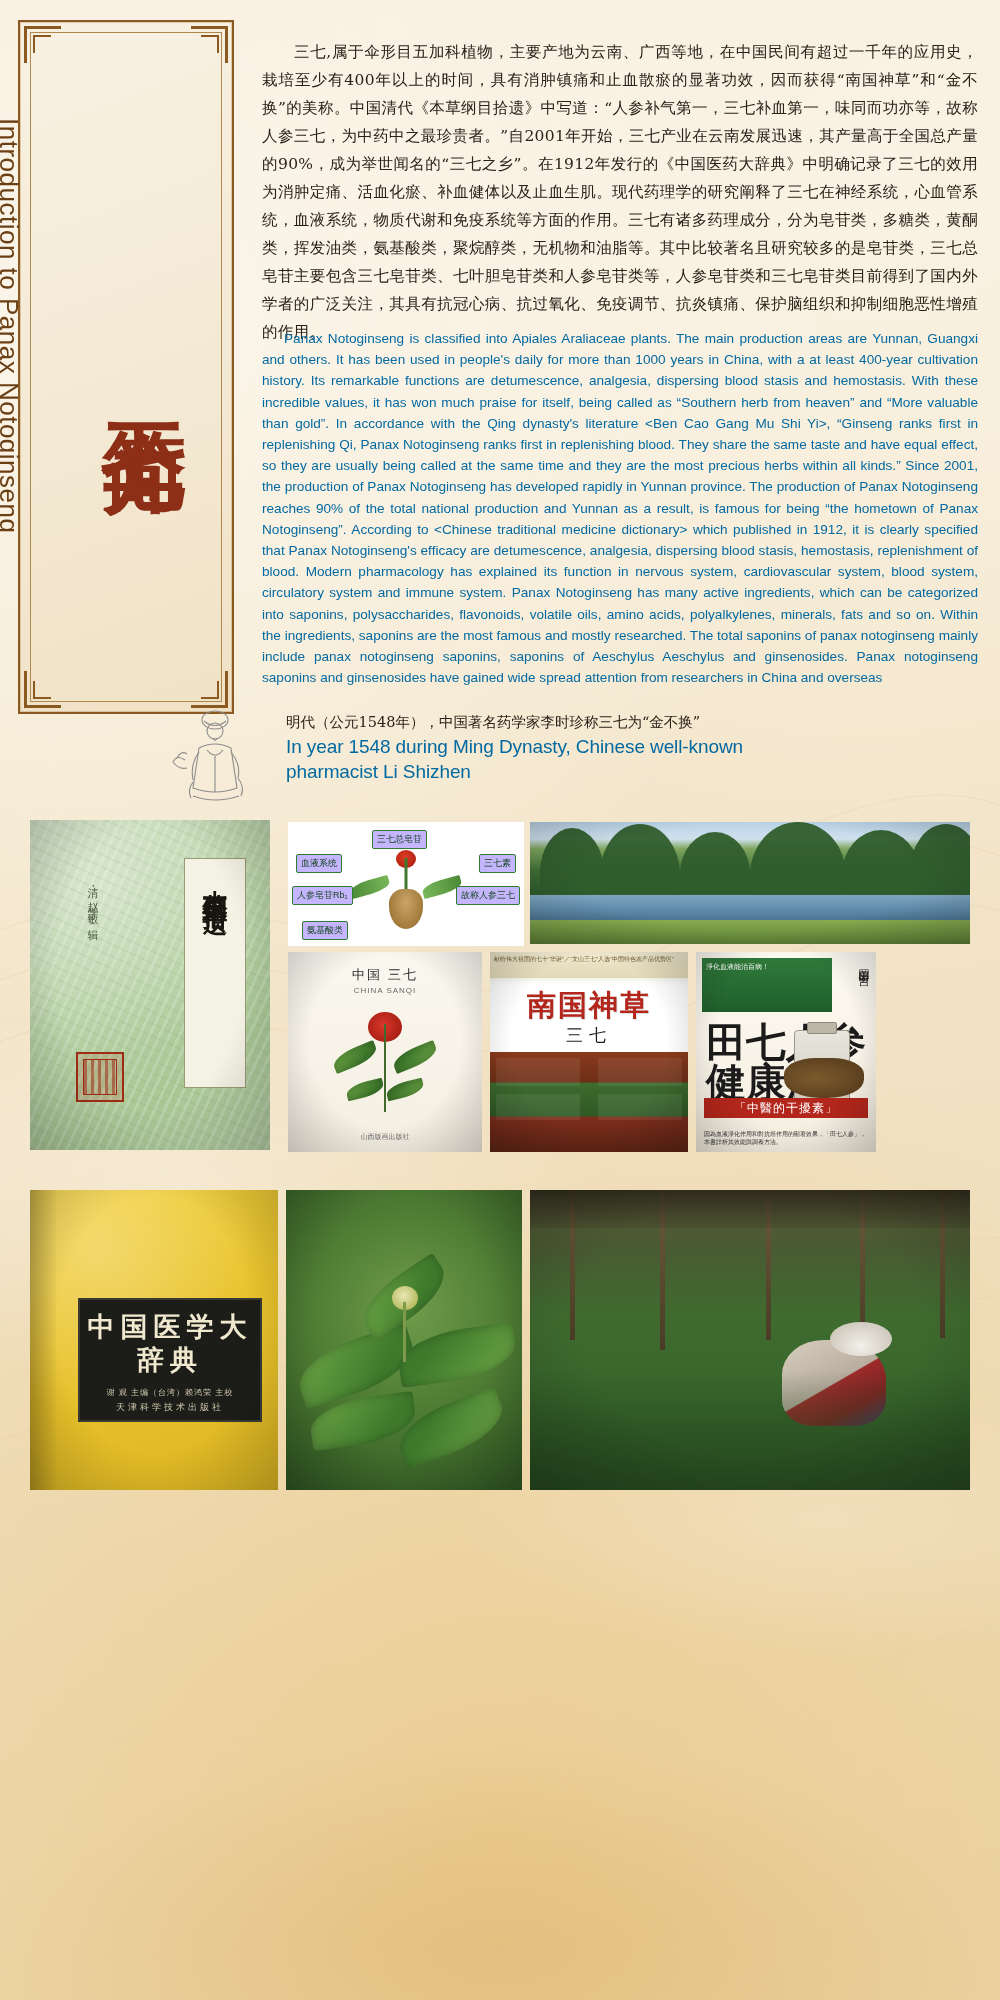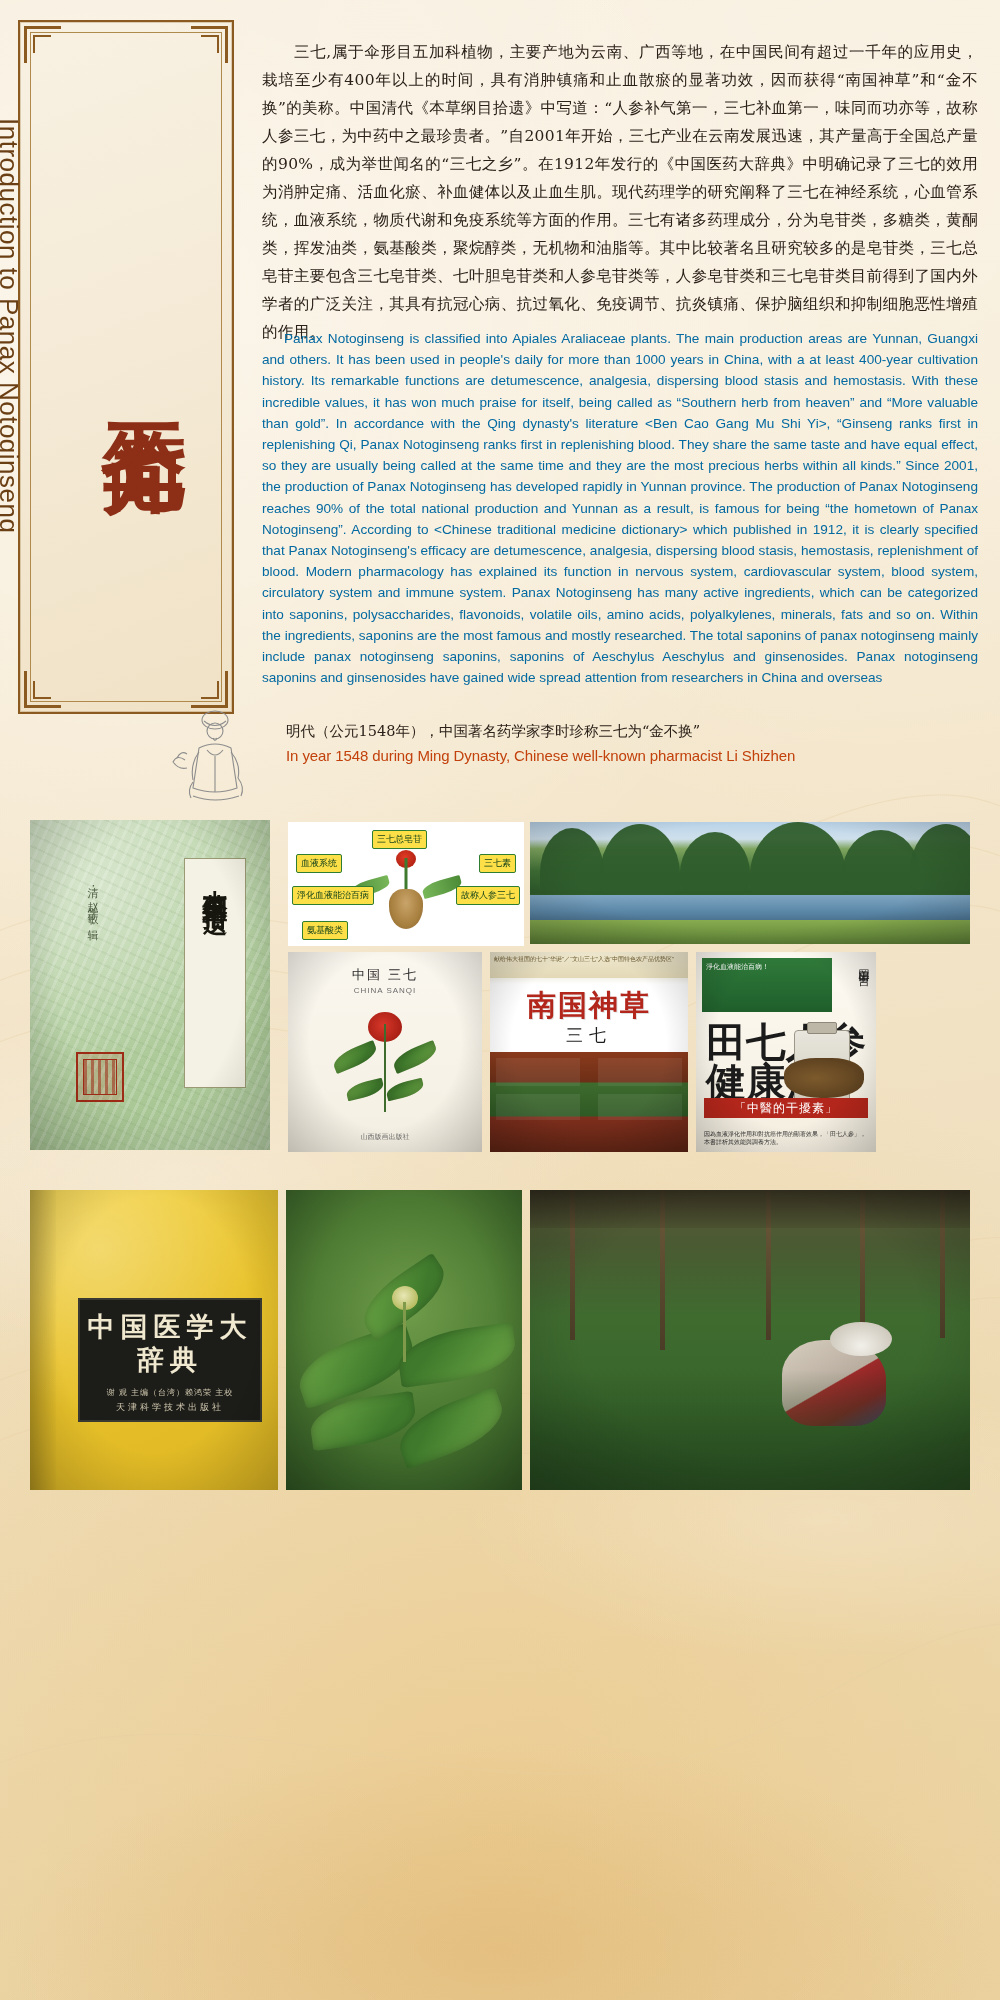"明代（公元1548年），中国著名药学家李时珍称三七为“金不换”" .caption-cn { margin-top: 9px -> none }
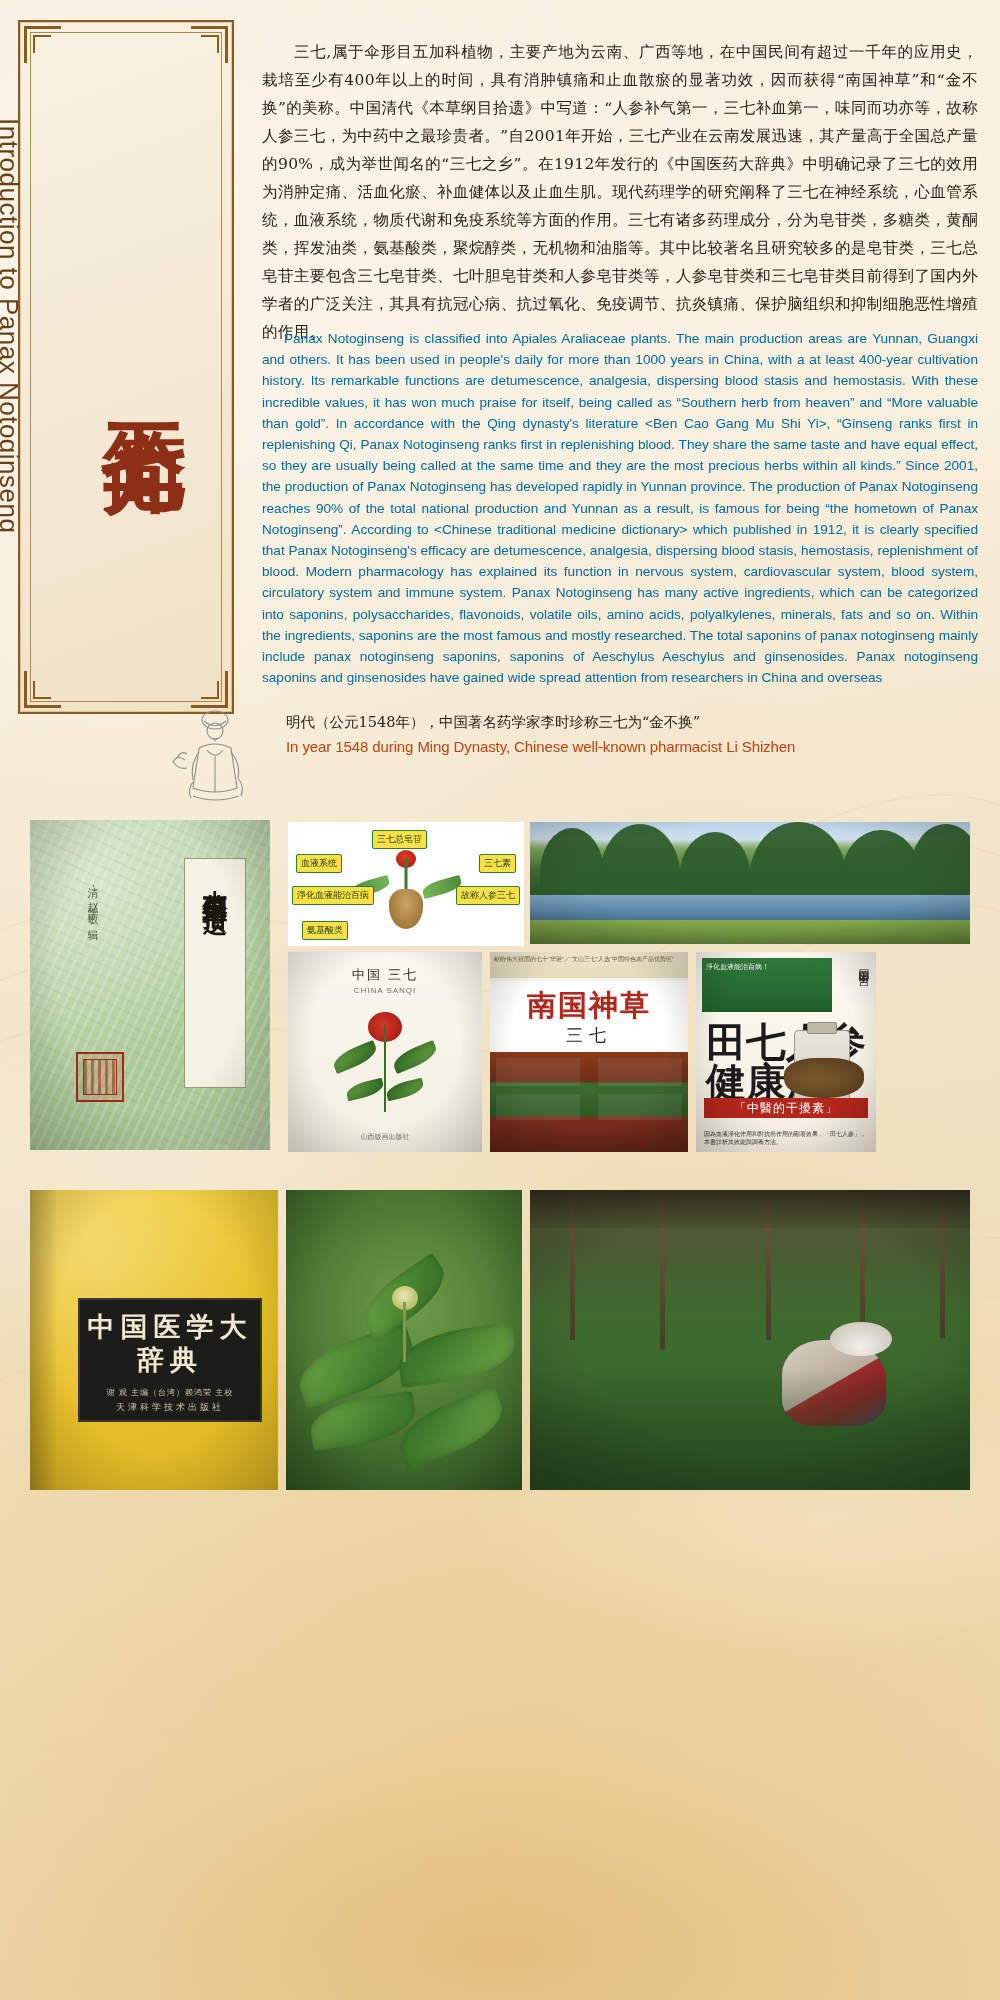"In year 1548 during Ming" .caption-en1, .caption-en2 { color: #c2410c -> #0369a1; font-size: 15px -> 19px }
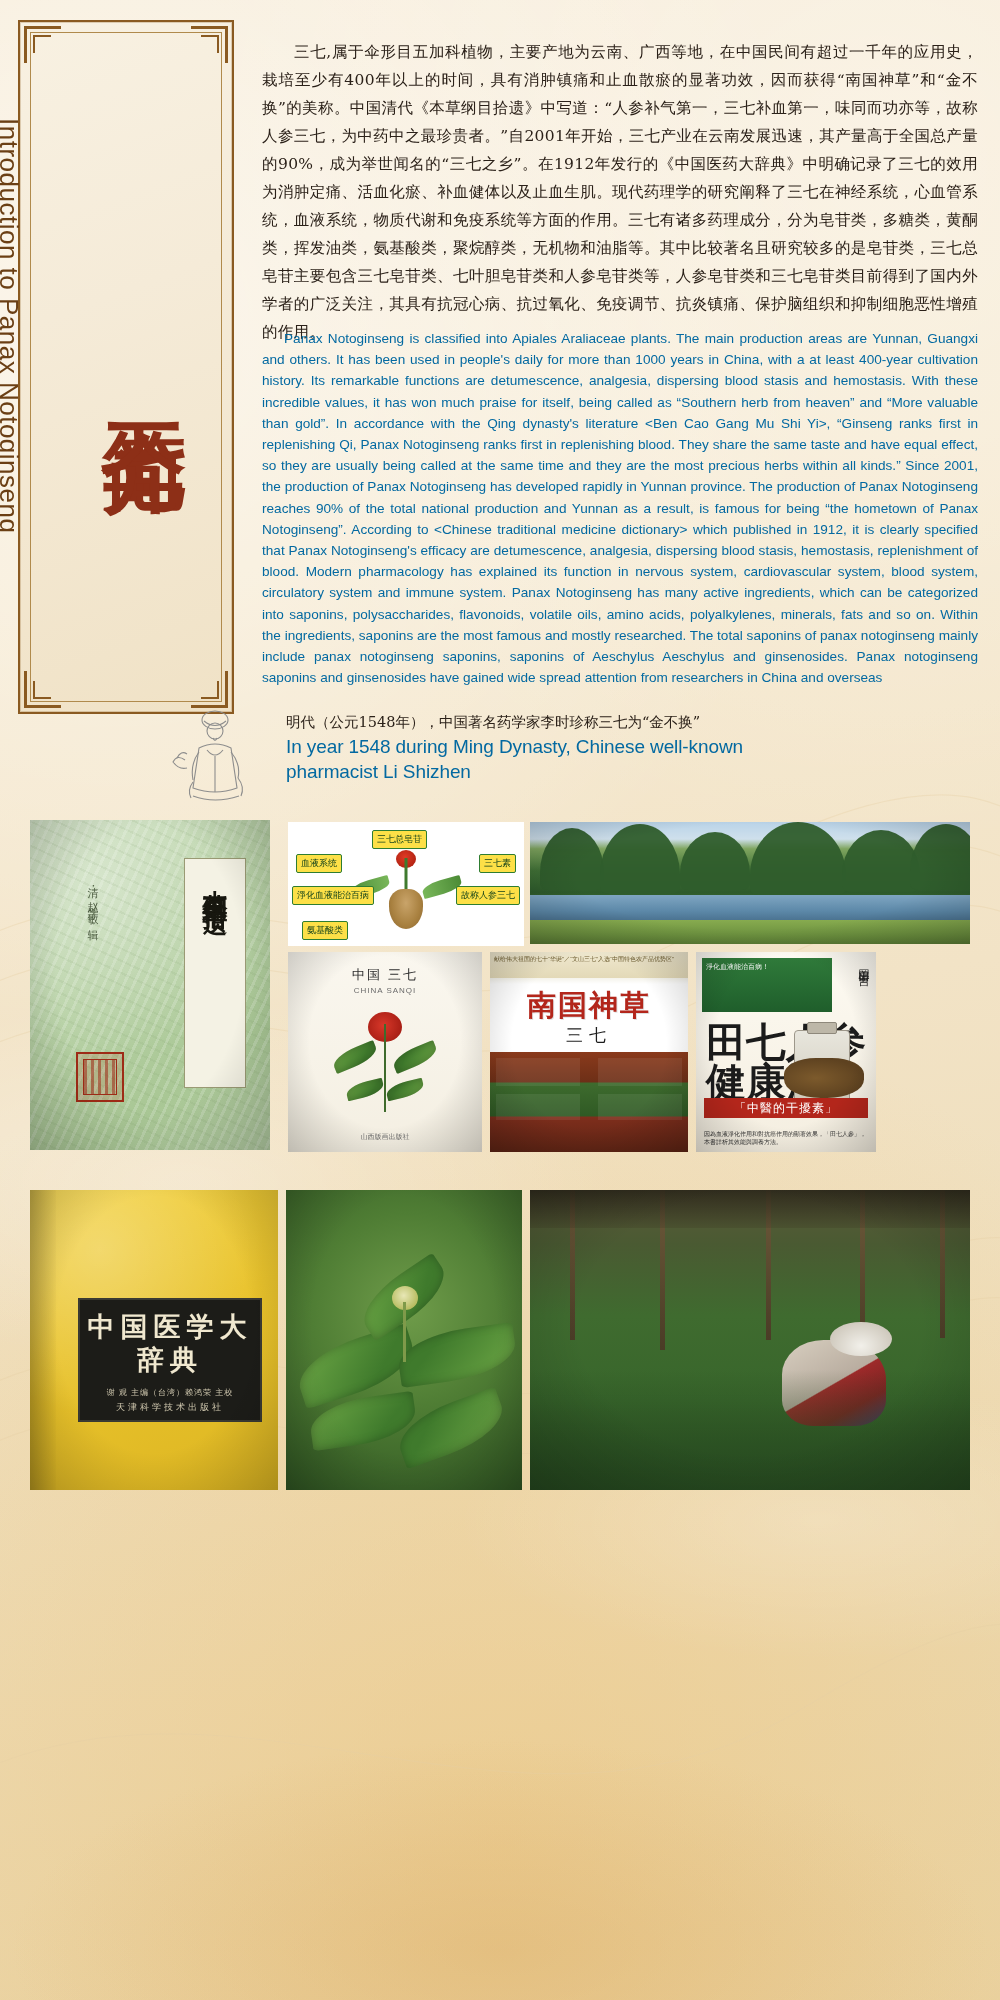"三七总皂苷" .dia-tag { background: #fde047 -> #c4b5fd }
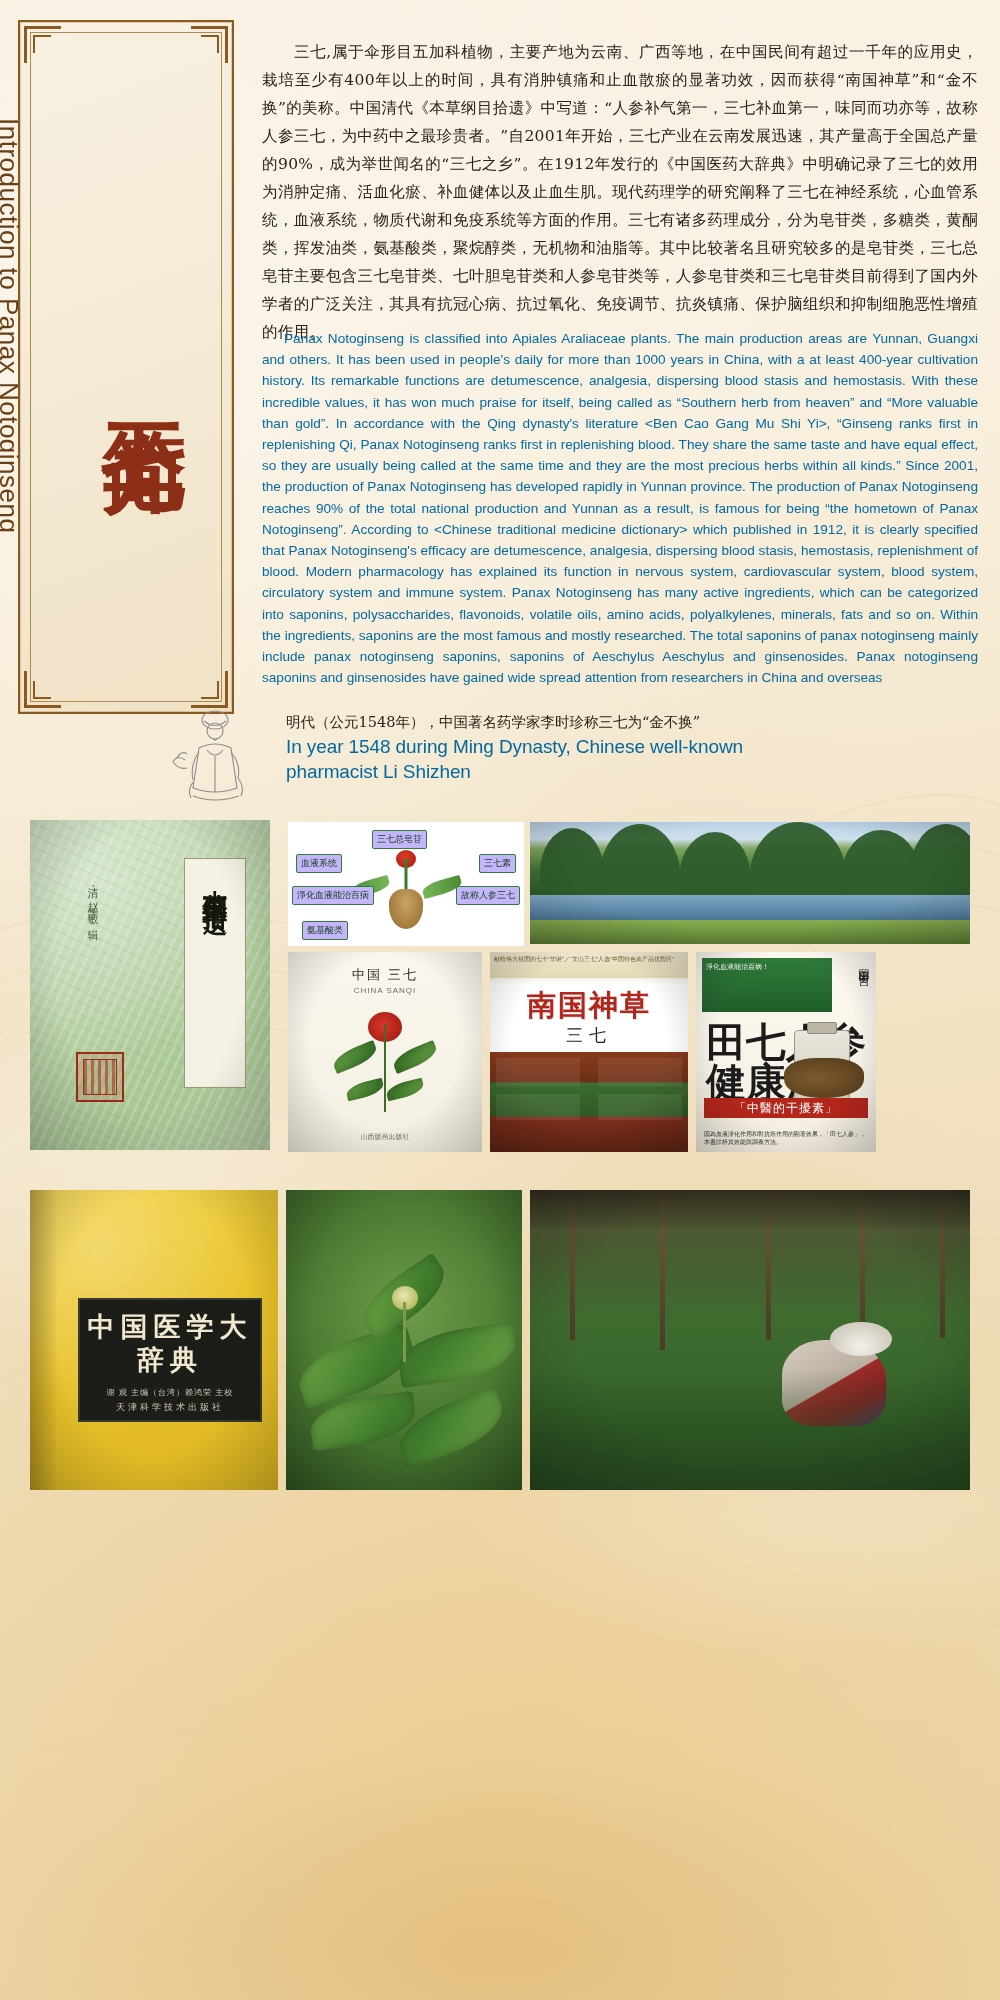"淨化血液能治百病" div.dia-tag { text: 淨化血液能治百病 -> 人参皂苷Rb₁ }
